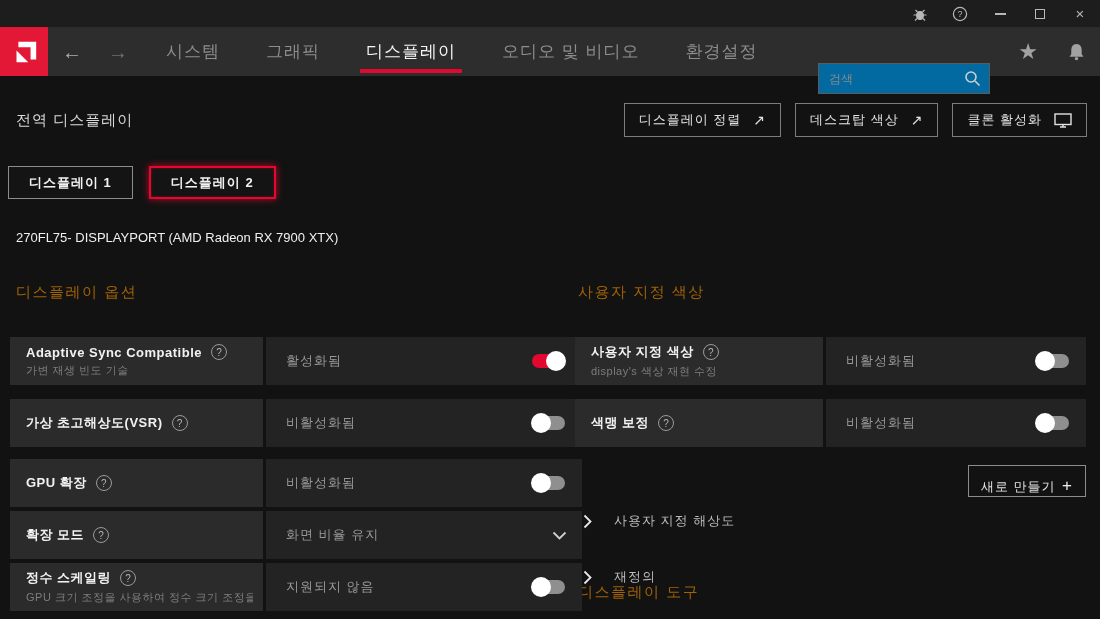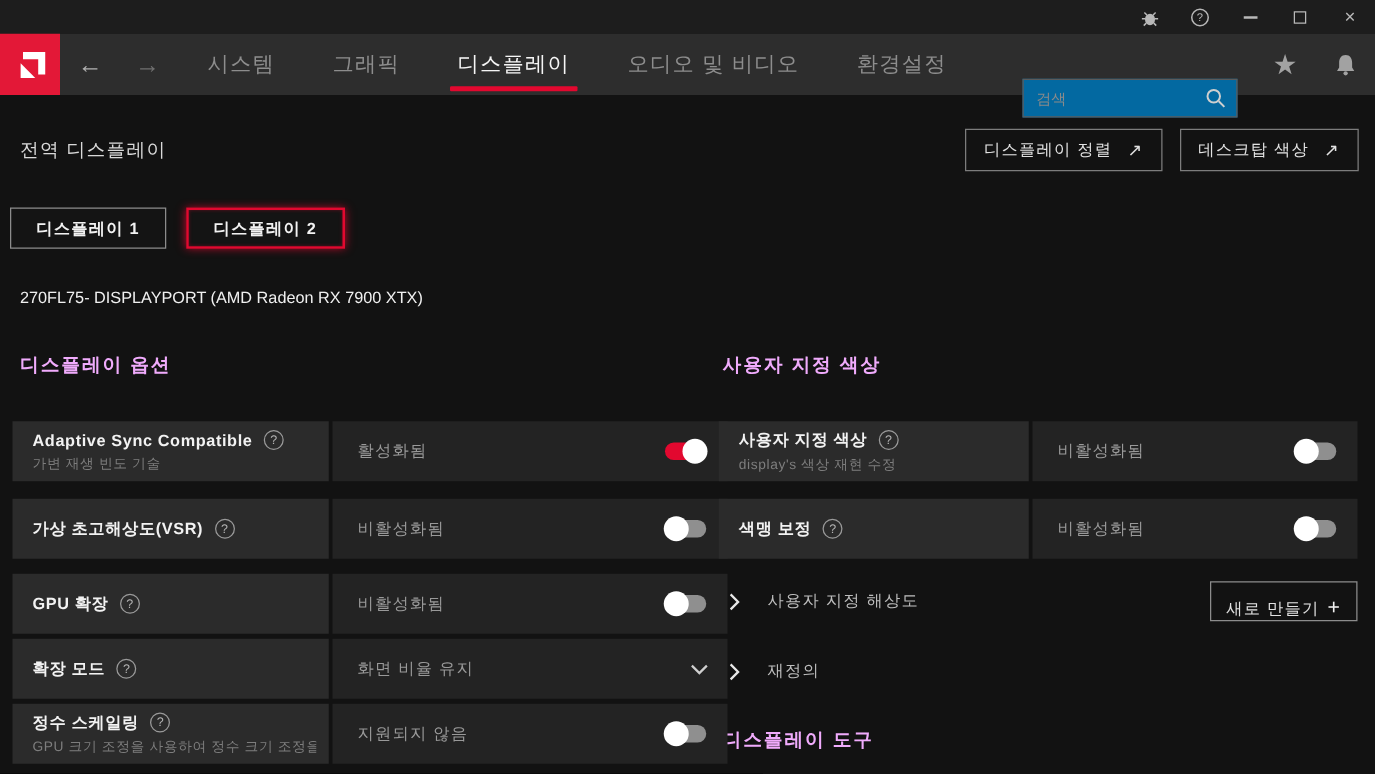"클론 활성화" div.action-btn { html: none -> <div> <span>클론 활성화</span> <span> <svg> <rect></rect> <path></path> </svg> </span> </div> }
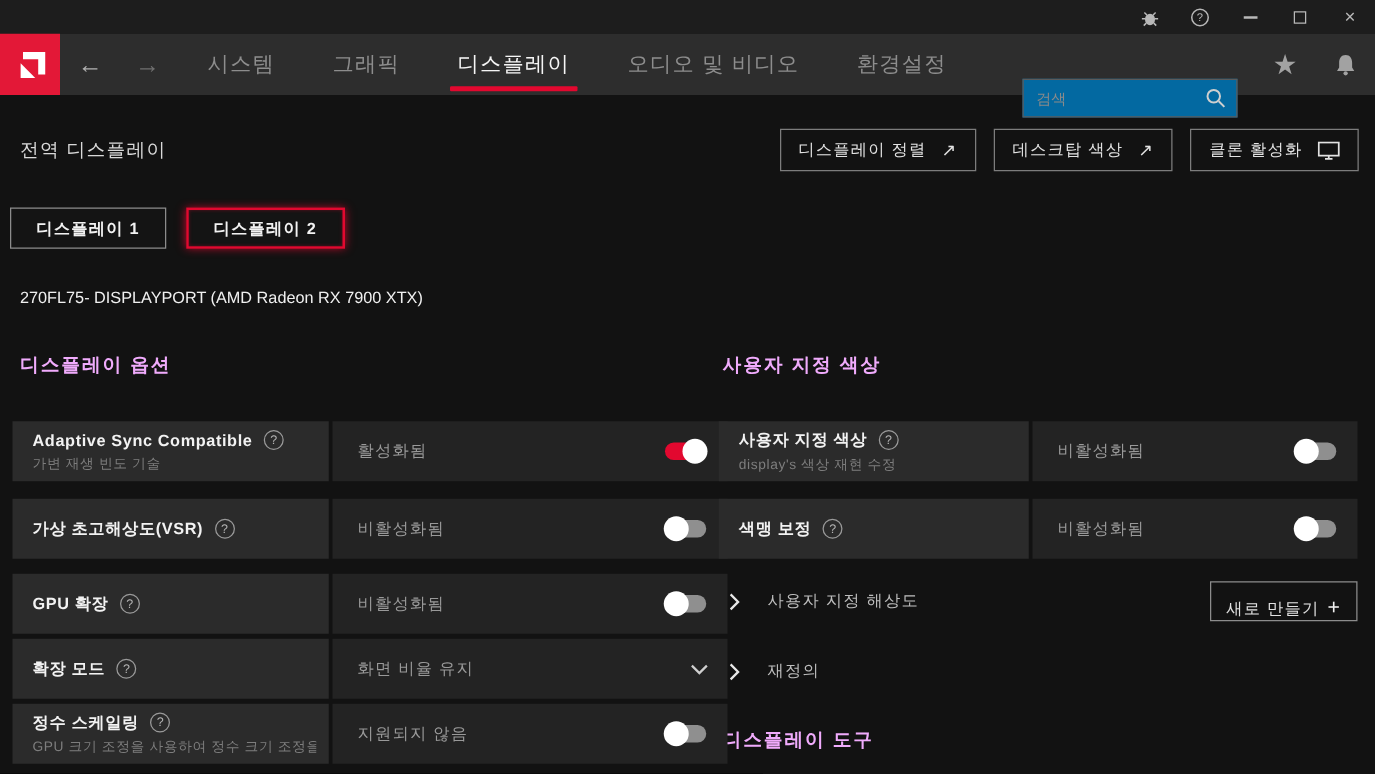"디스플레이 옵션" .section-heading { color: #f0abfc -> #a16207; font-weight: bold -> none }
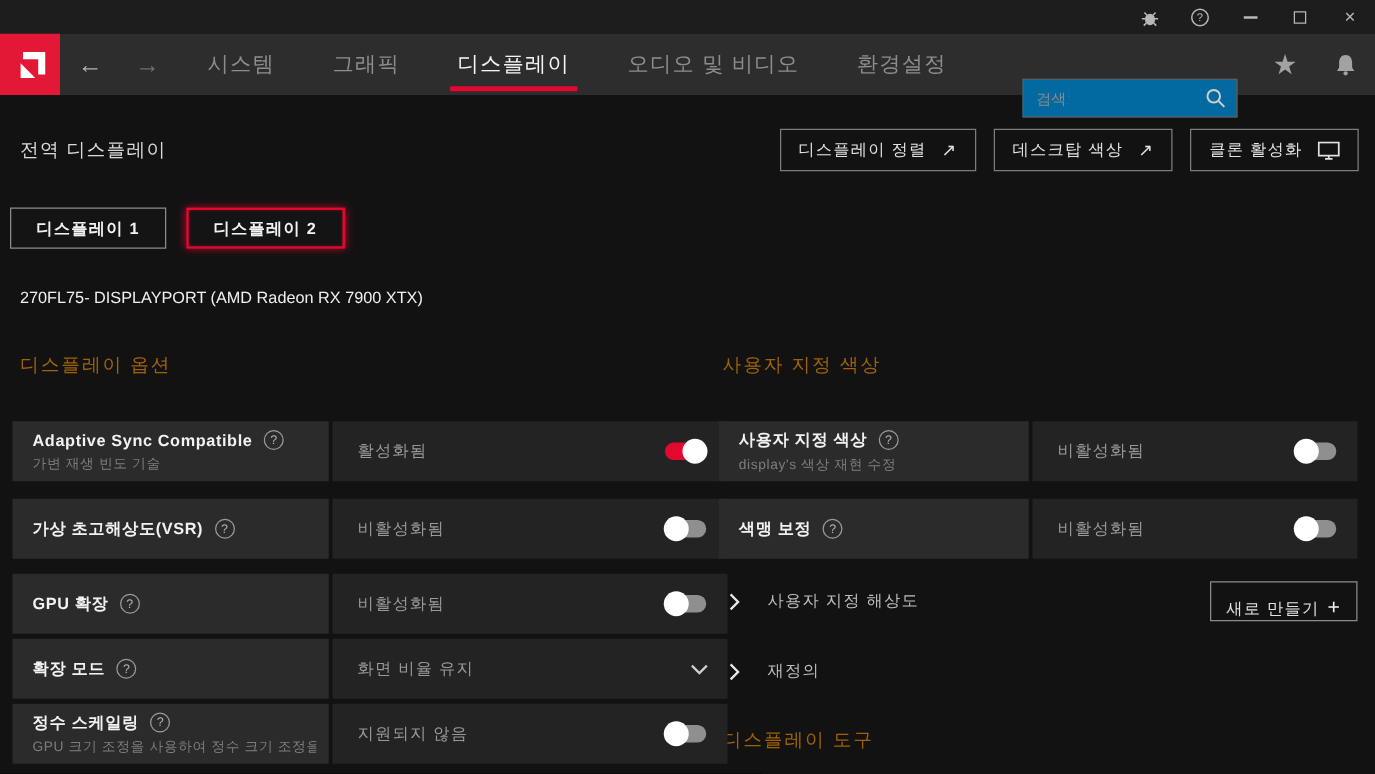"사용자 지정 해상도" .expander { margin-top: none -> 40px }
